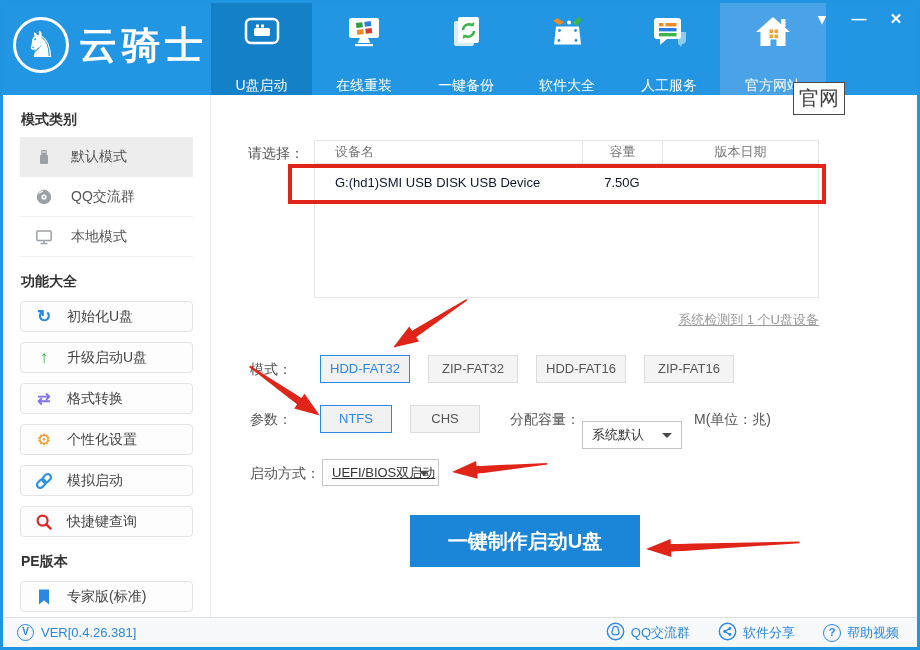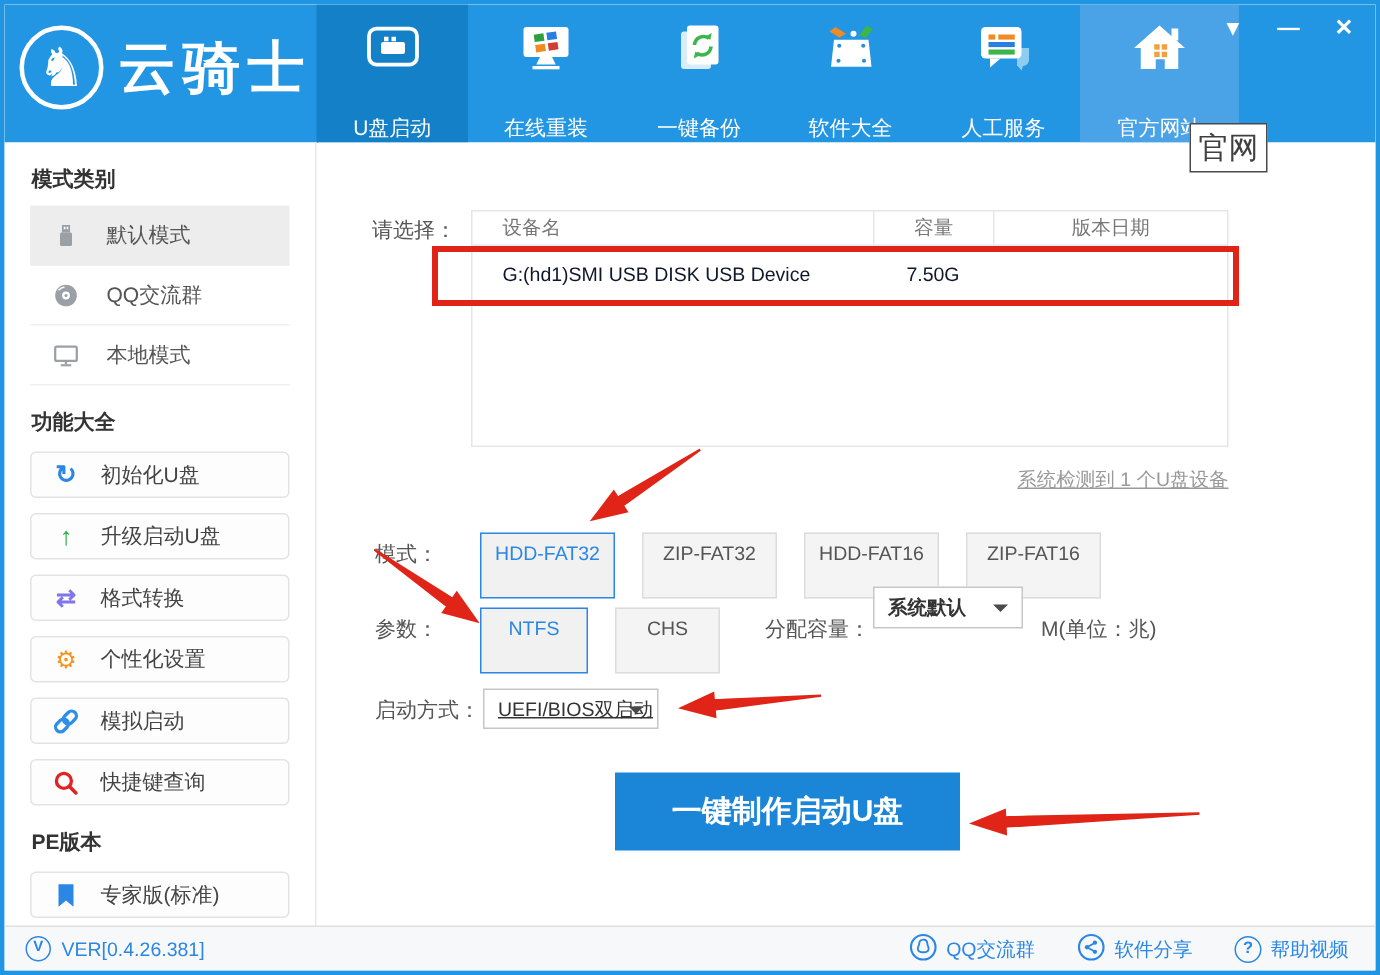"HDD-FAT32" .opt-btn { height: 44px -> 28px }
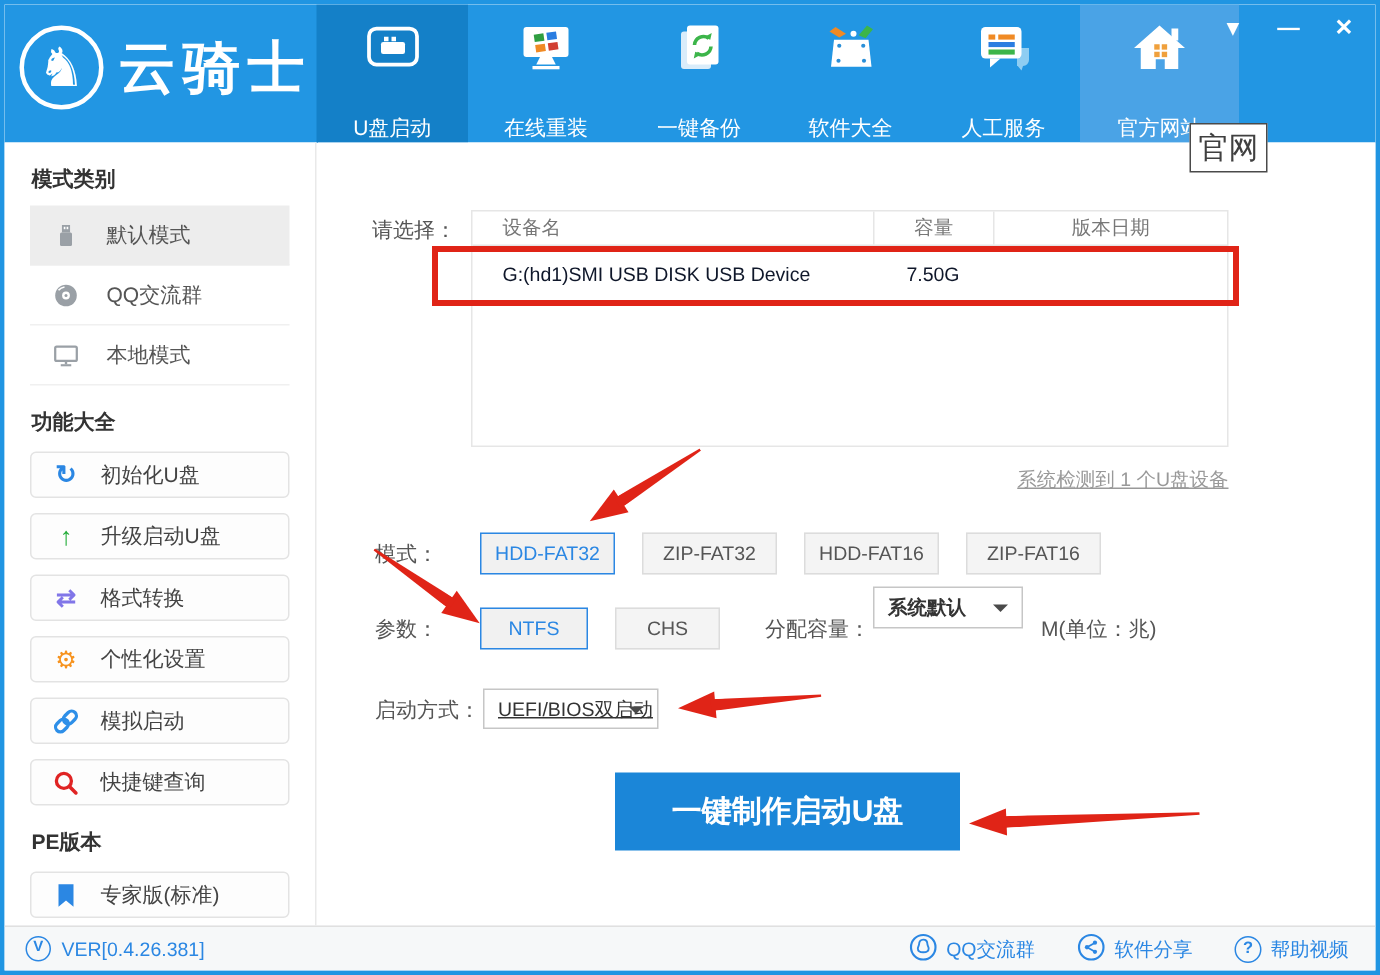"系统默认" div.dropdown { font-weight: bold -> none; top: 296px -> 326px }
